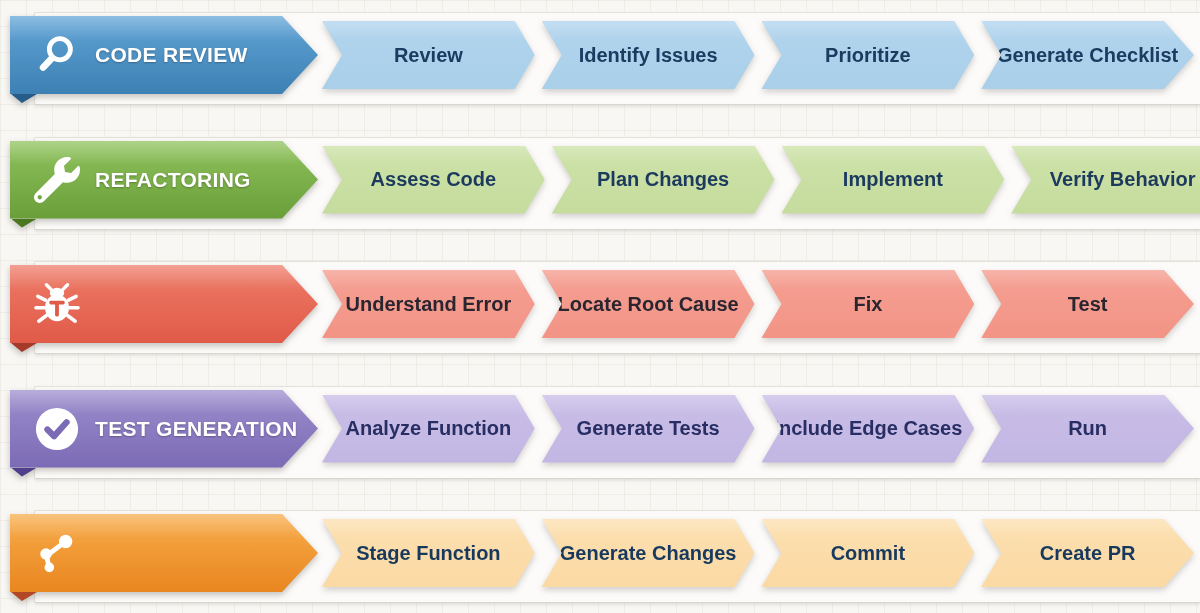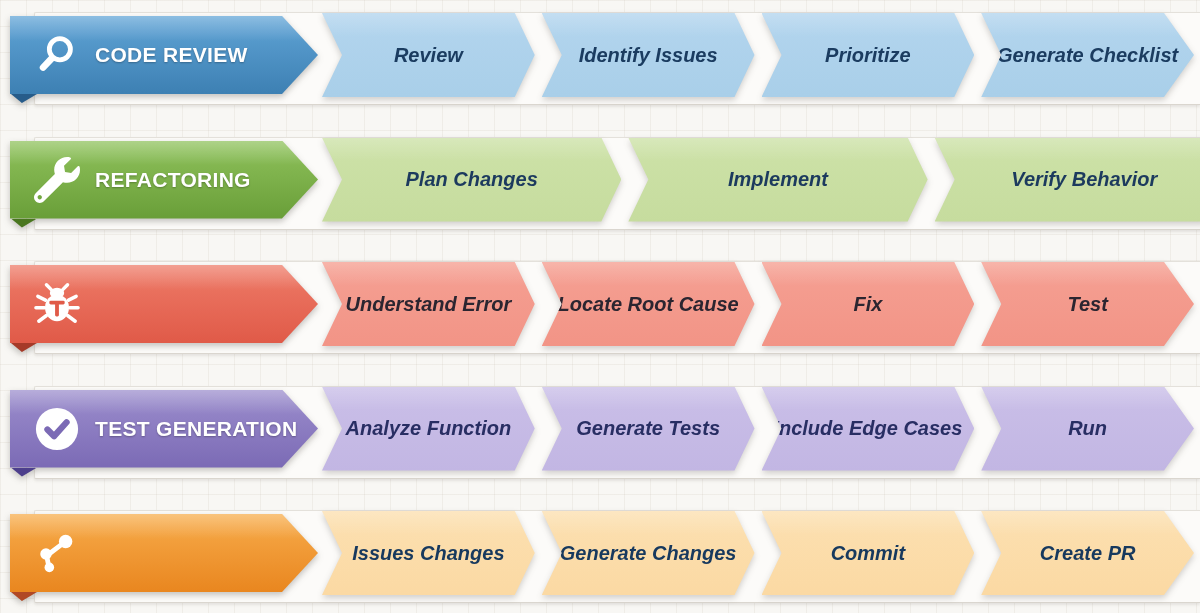"Review" .steps { font-style: italic -> none; height: 84px -> 68px }
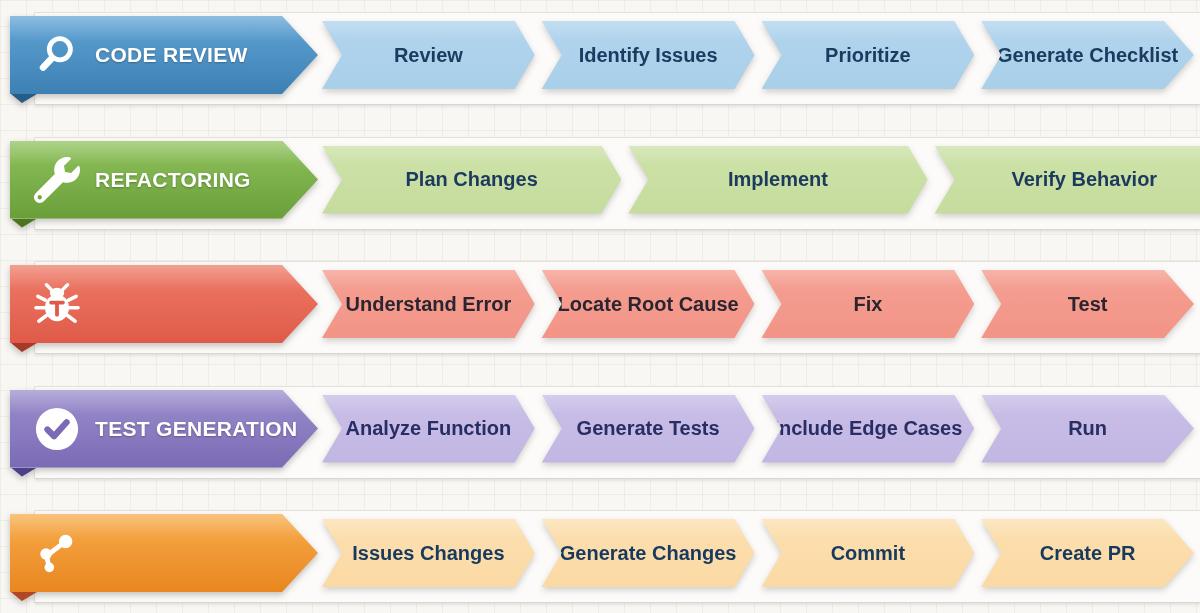"Assess Code" div.step { html: none -> <div> <span>Assess Code</span> </div> }
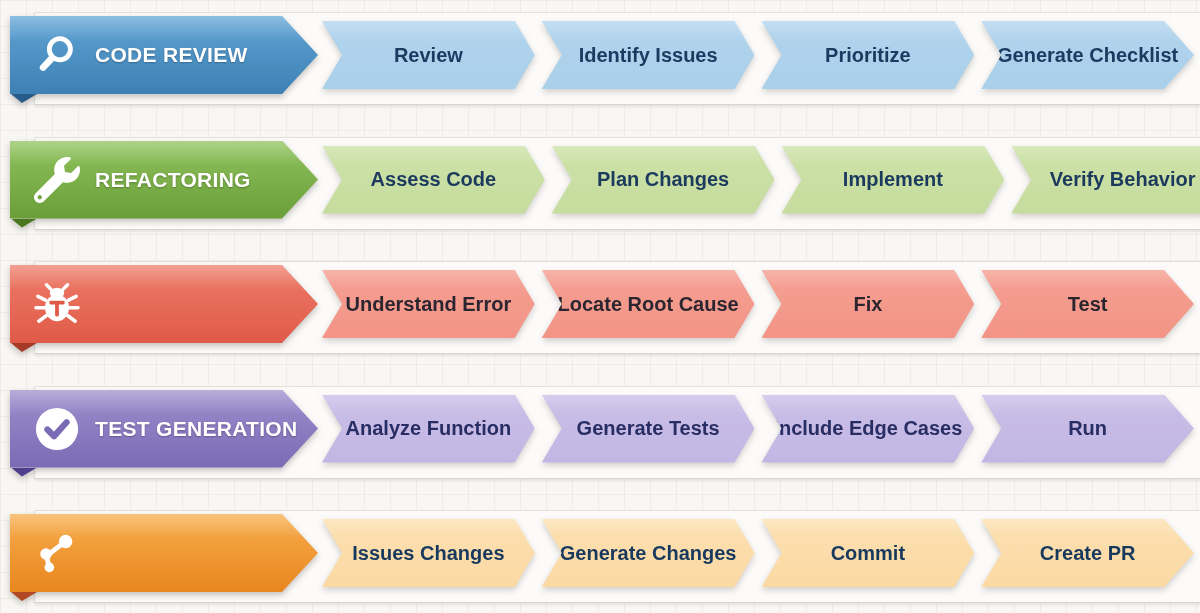"Issues Changes" span { text: Issues Changes -> Stage Function }
